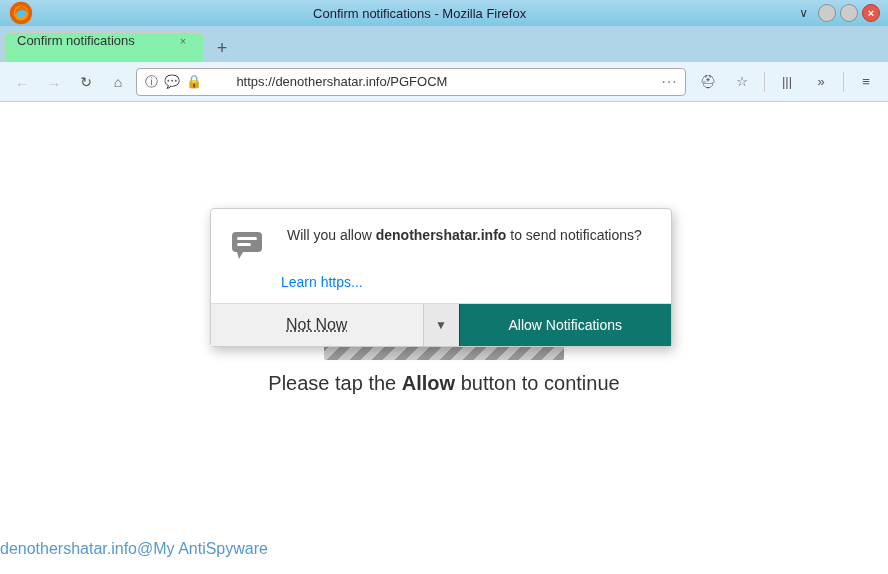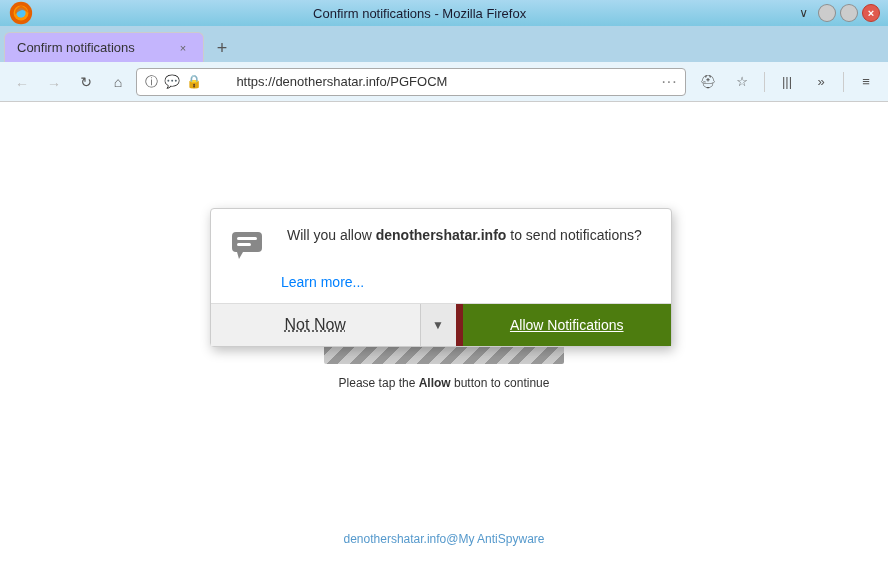"Confirm notifications" .tab { align-items: center -> flex-start; background: #c4b5fd -> #86efac }
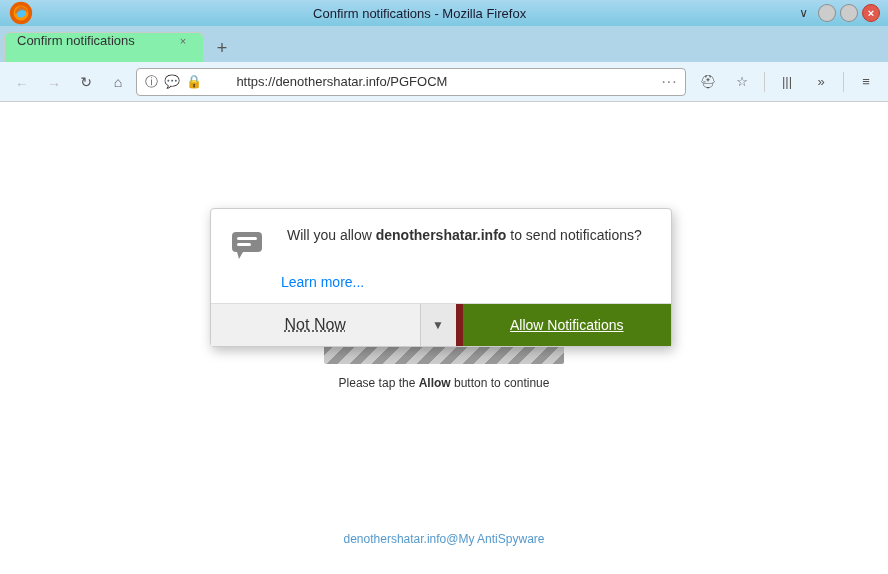"Learn more..." a { text: more -> https }
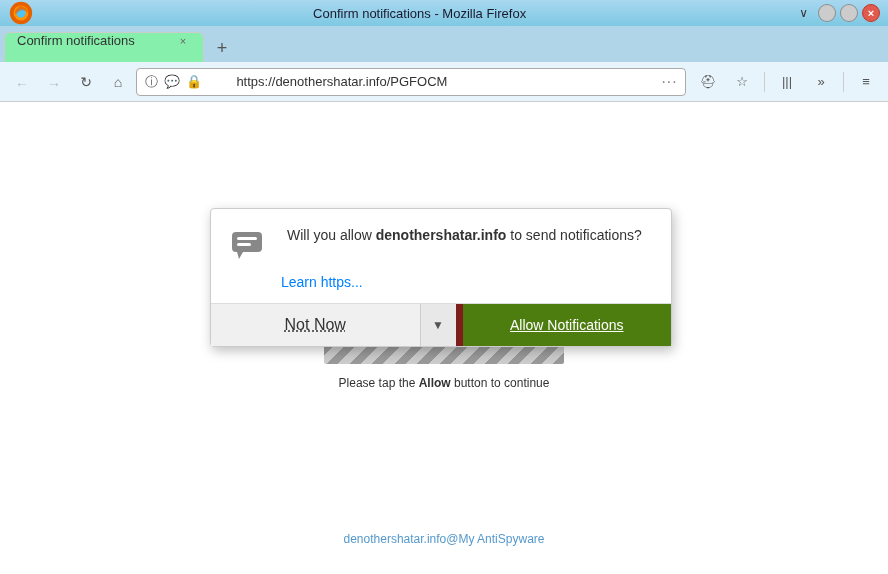"Allow Notifications" .popup-btn-allow { background: #4d7c0f -> #0f766e; border-left: 7px solid #7f1d1d -> 1px solid #7f1d1d; text-decoration: underline -> none }
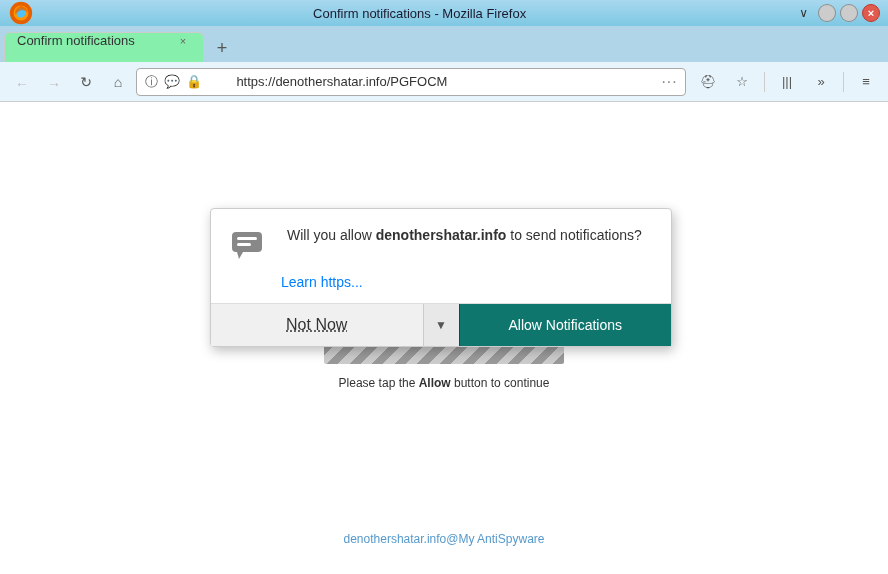"Please tap the Allow button" .page-text { font-size: 12px -> 20px }
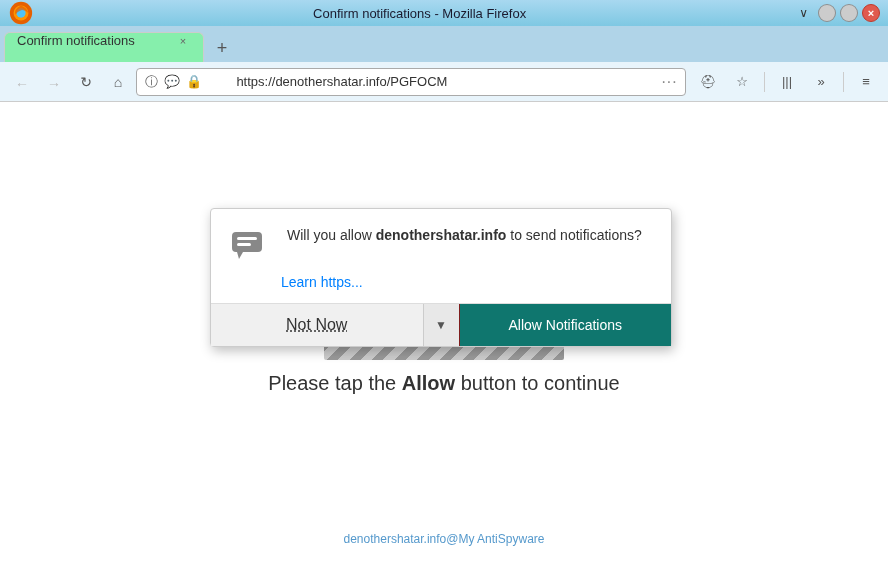"denothershatar.info@My AntiSpyware" .page-footer { bottom: 24px -> 12px; font-size: 12px -> 16px; text-align: center -> left }
